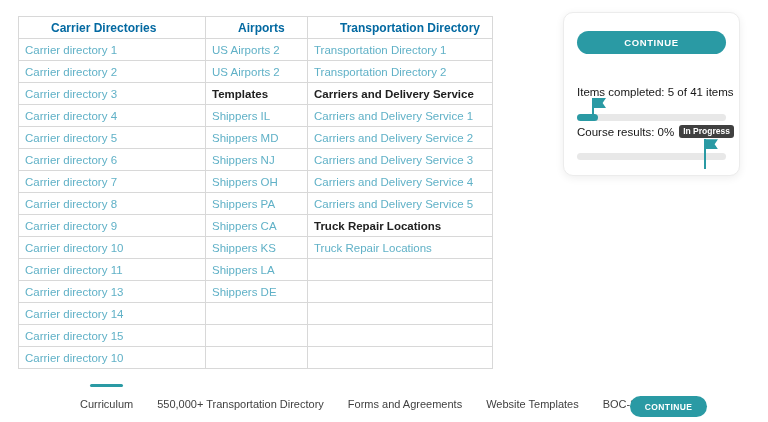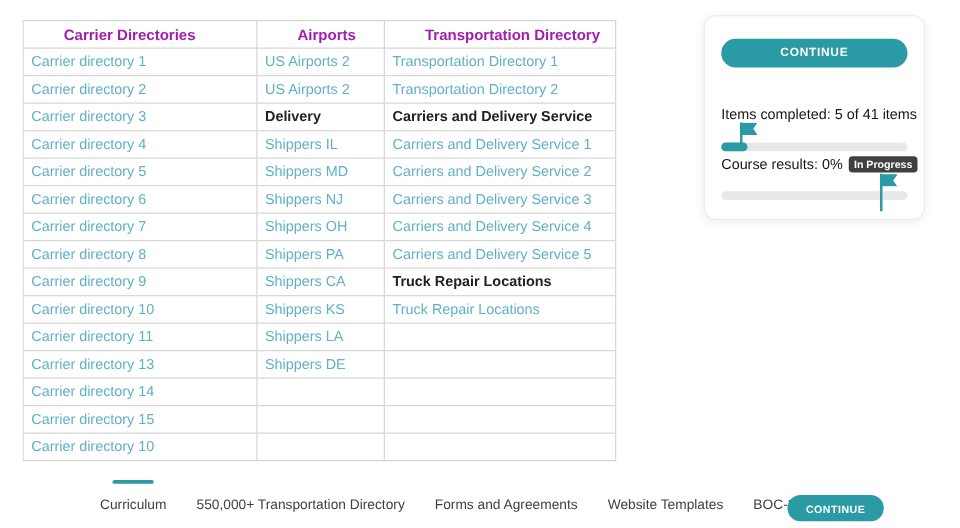"Carrier Directories" table.dir th { color: #a21caf -> #0369a1 }
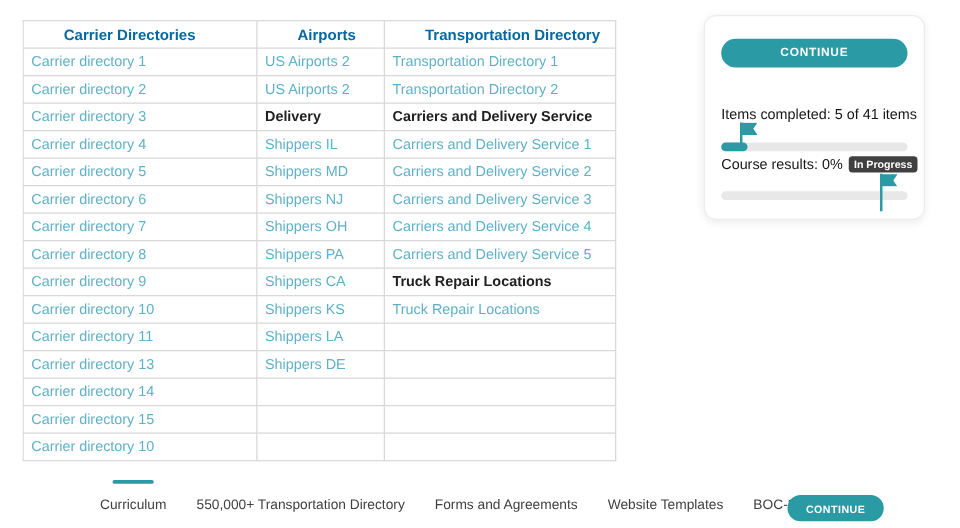"Delivery" td.cell-section { text: Delivery -> Templates }
